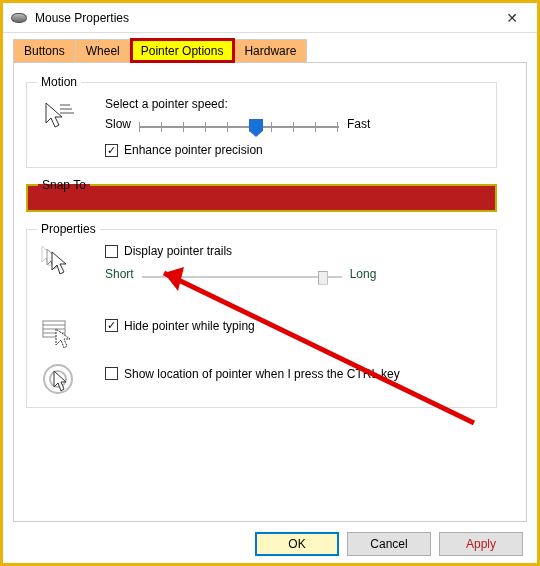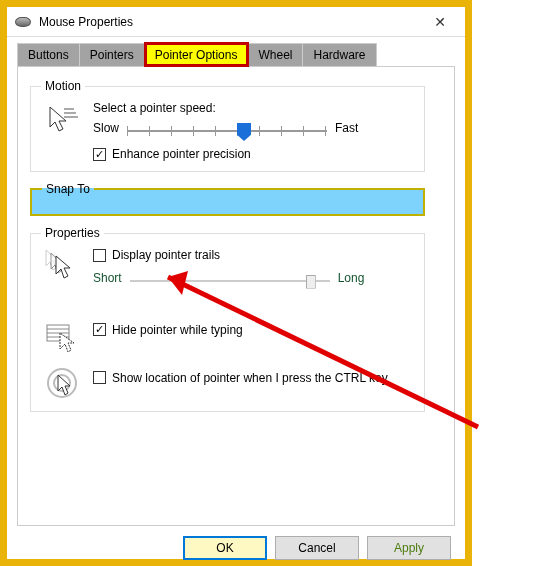"Mouse Properties" .outer-border { border: 7px solid #eab308 -> 3px solid #eab308; width: 472px -> 540px }
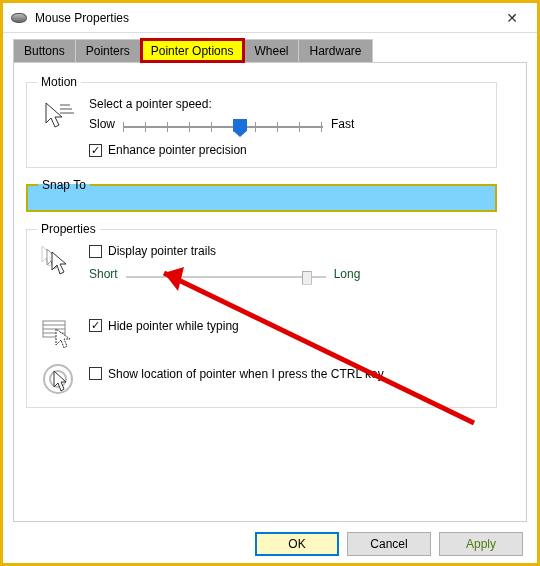"Buttons" .tab { background: #a3a3a3 -> #fdba74 }
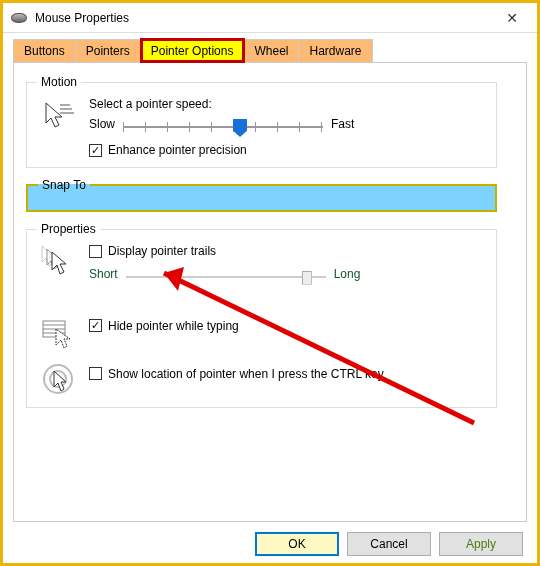"Pointers" div.tab { html: <div>Pointers</div> -> none }
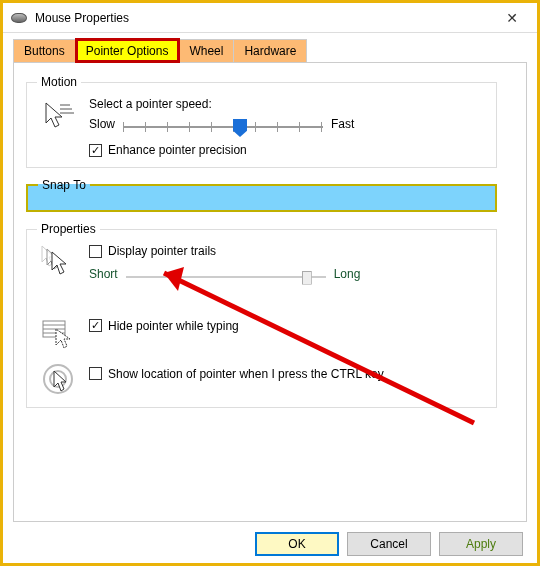"Pointer Options" div.tab { order: before "Wheel" -> after "Wheel" }
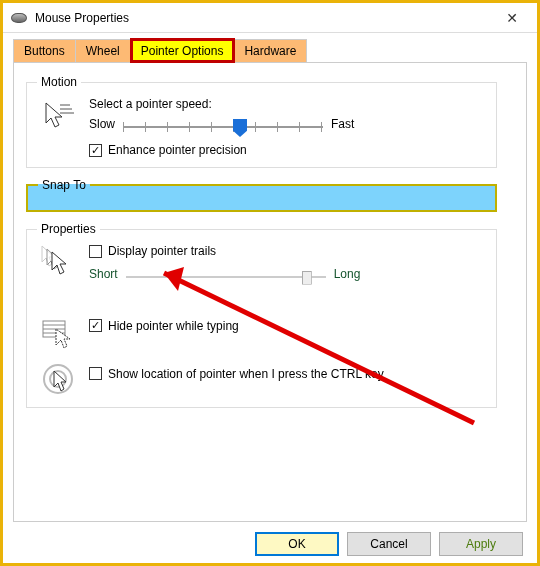"Select a pointer speed:" .row { gap: 10px -> 26px }
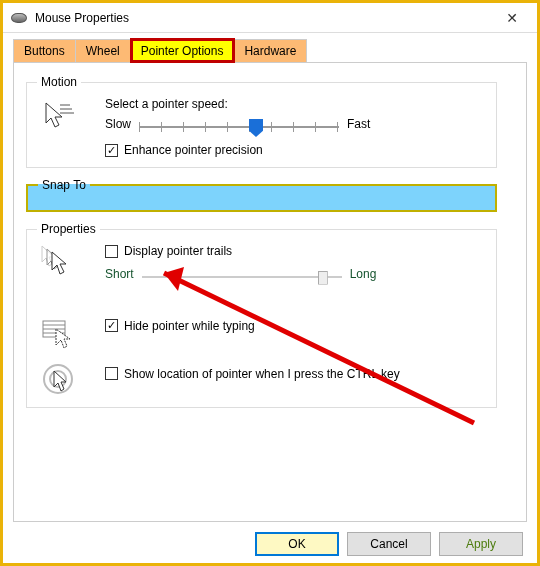"Snap To" .highlight-snap fieldset { background: #7dd3fc -> #b91c1c }
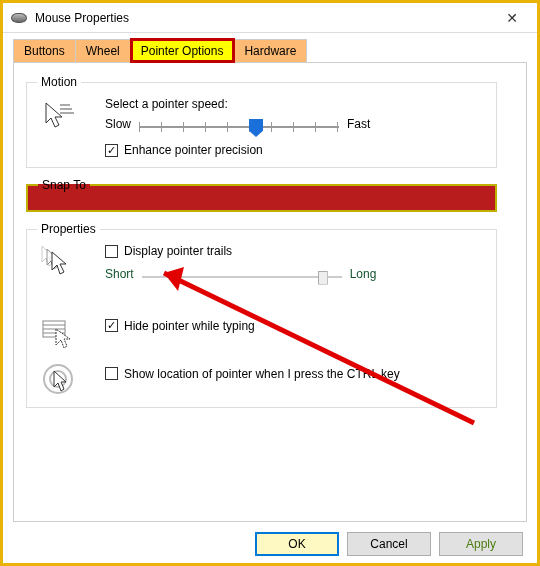"Apply" .btn.disabled { color: #4d7c0f -> #b91c1c }
